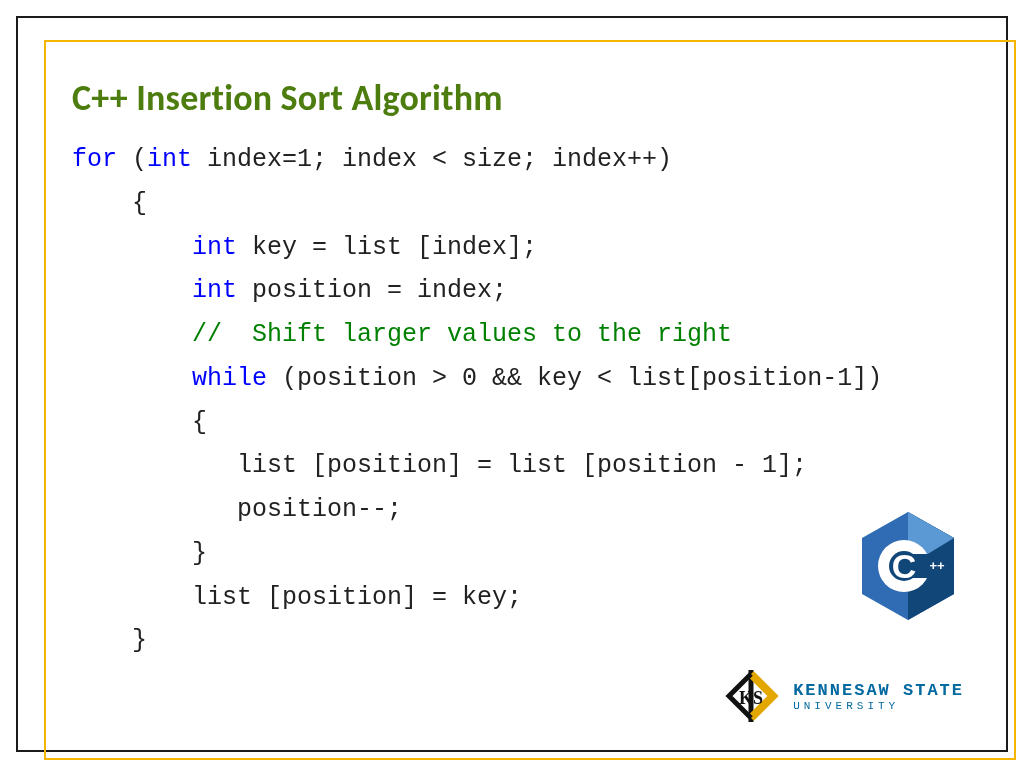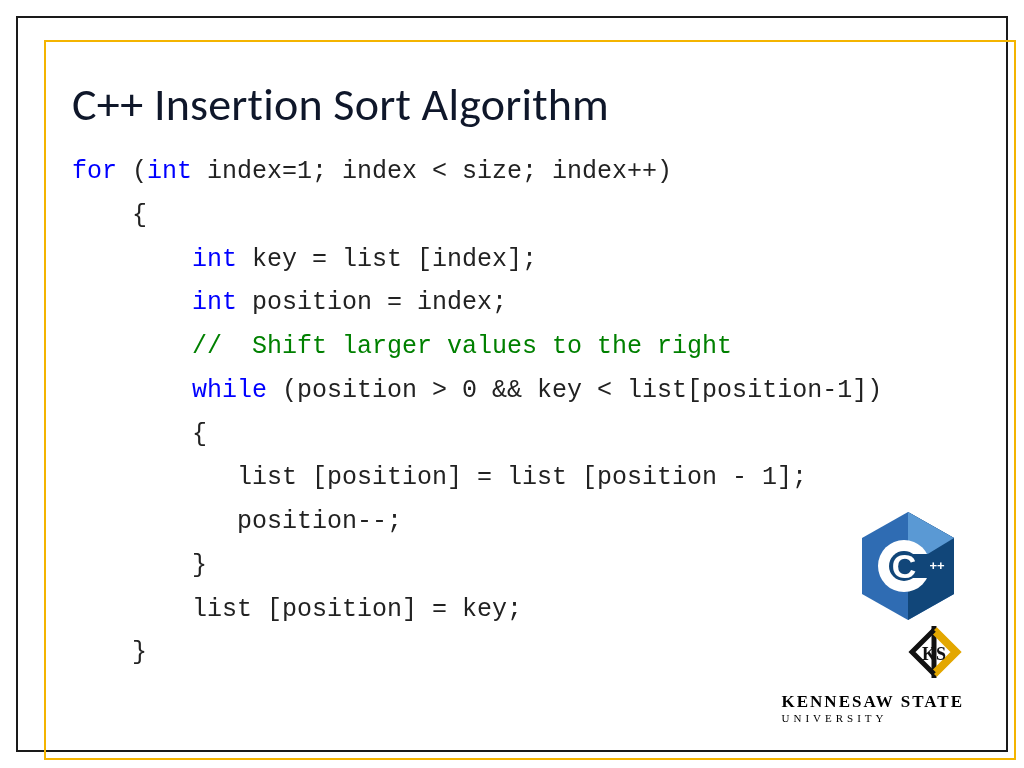"C++ Insertion Sort Algorithm" h1 { color: #0f172a -> #4d7c0f; font-size: 46px -> 36px; font-weight: 400 -> 700 }
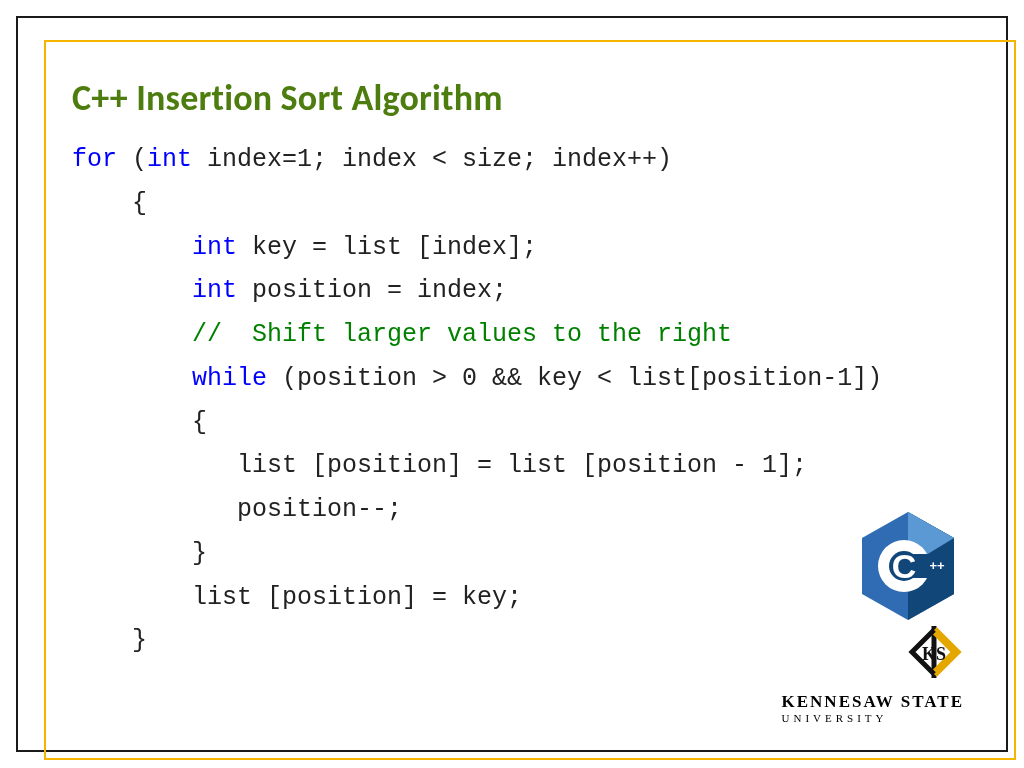"KS" .ksu-block { align-items: flex-end -> center; flex-direction: column -> none }
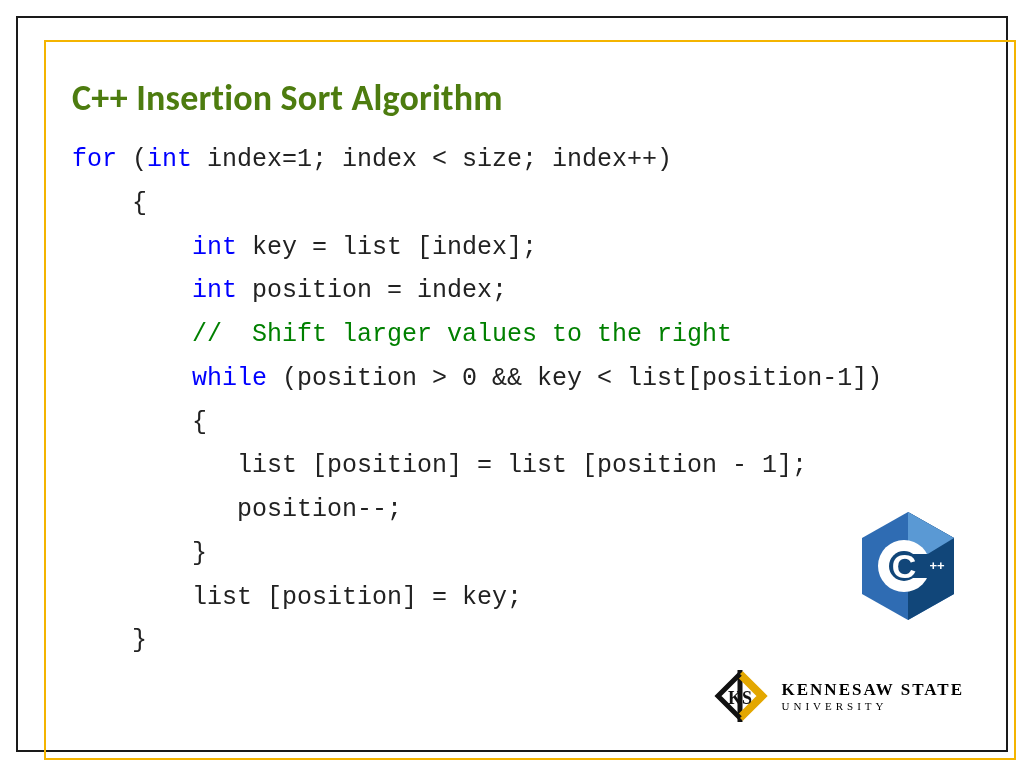"KENNESAW STATE" .ksu-text { color: #000000 -> #0369a1; font-family: Liberation Serif, serif -> Liberation Mono, monospace }
